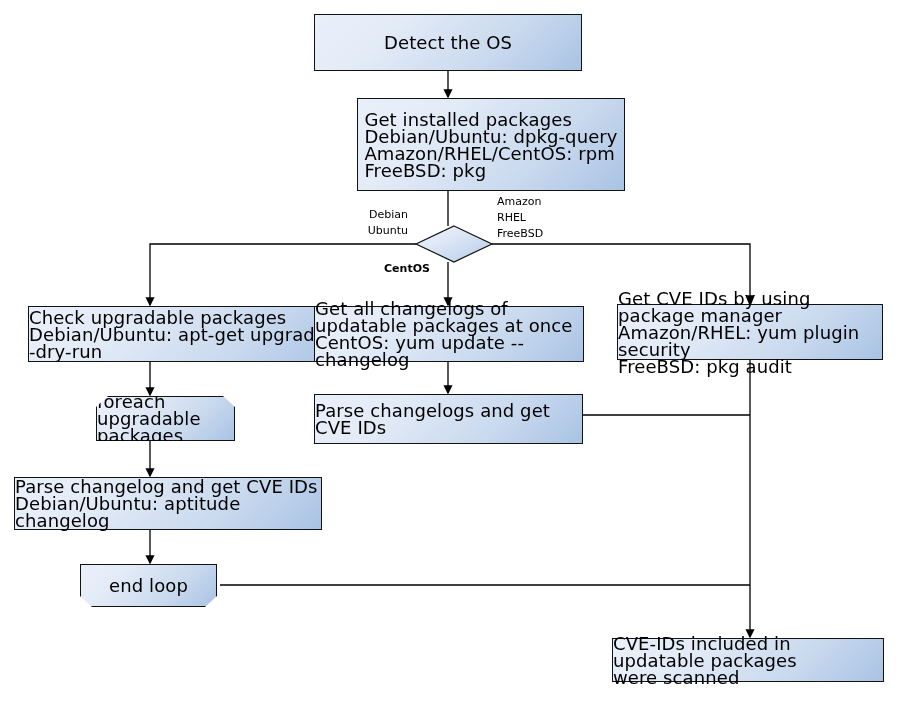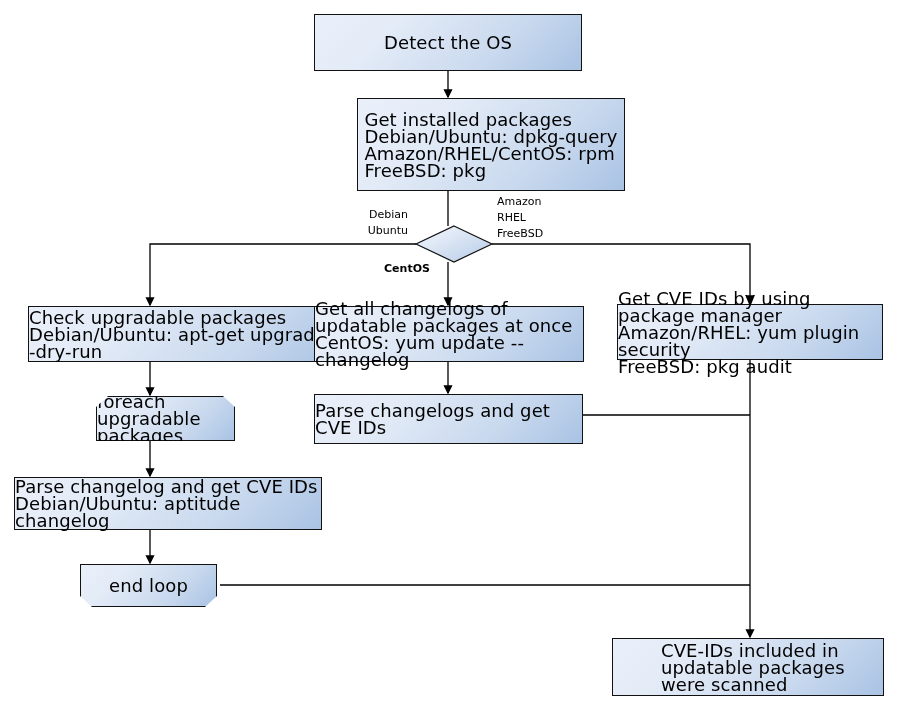"CVE-IDs included in updatable packages" div.node { height: 58px -> 44px; padding-left: 48px -> none }
